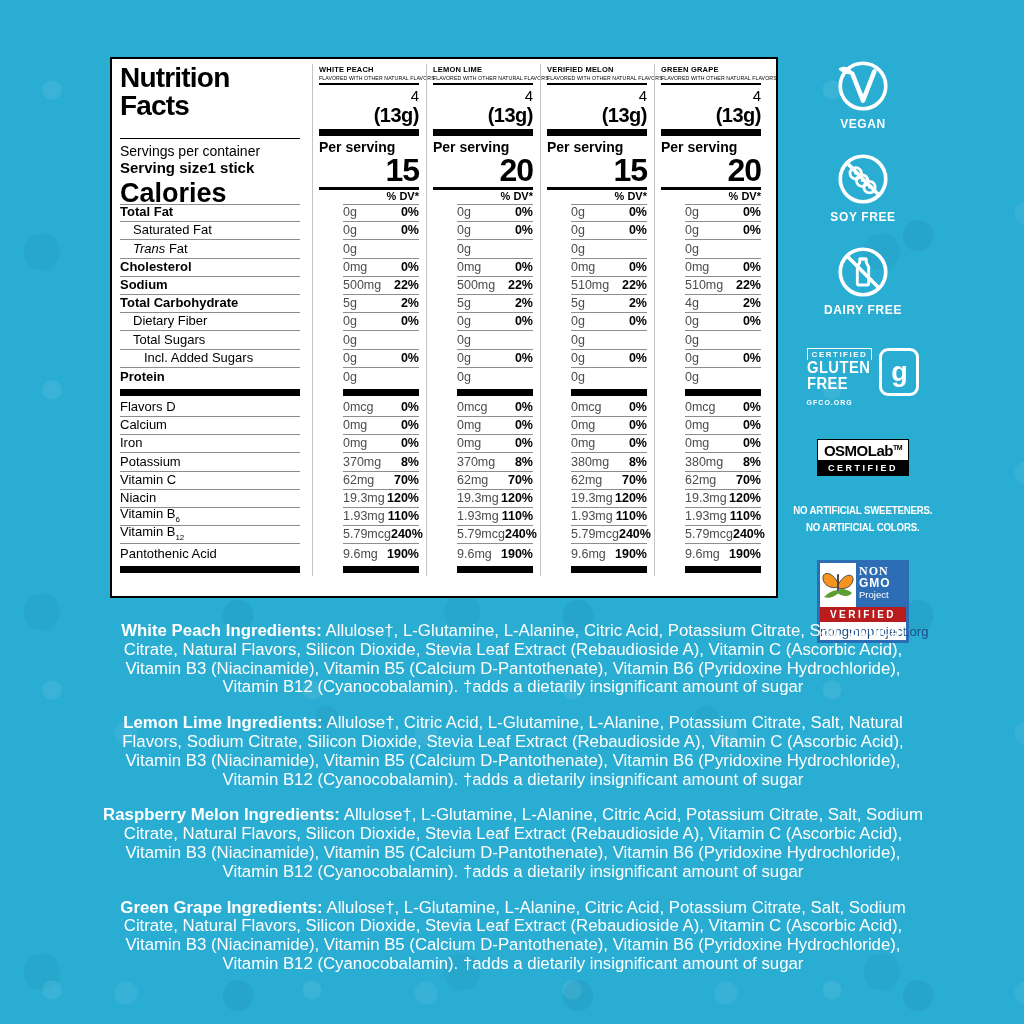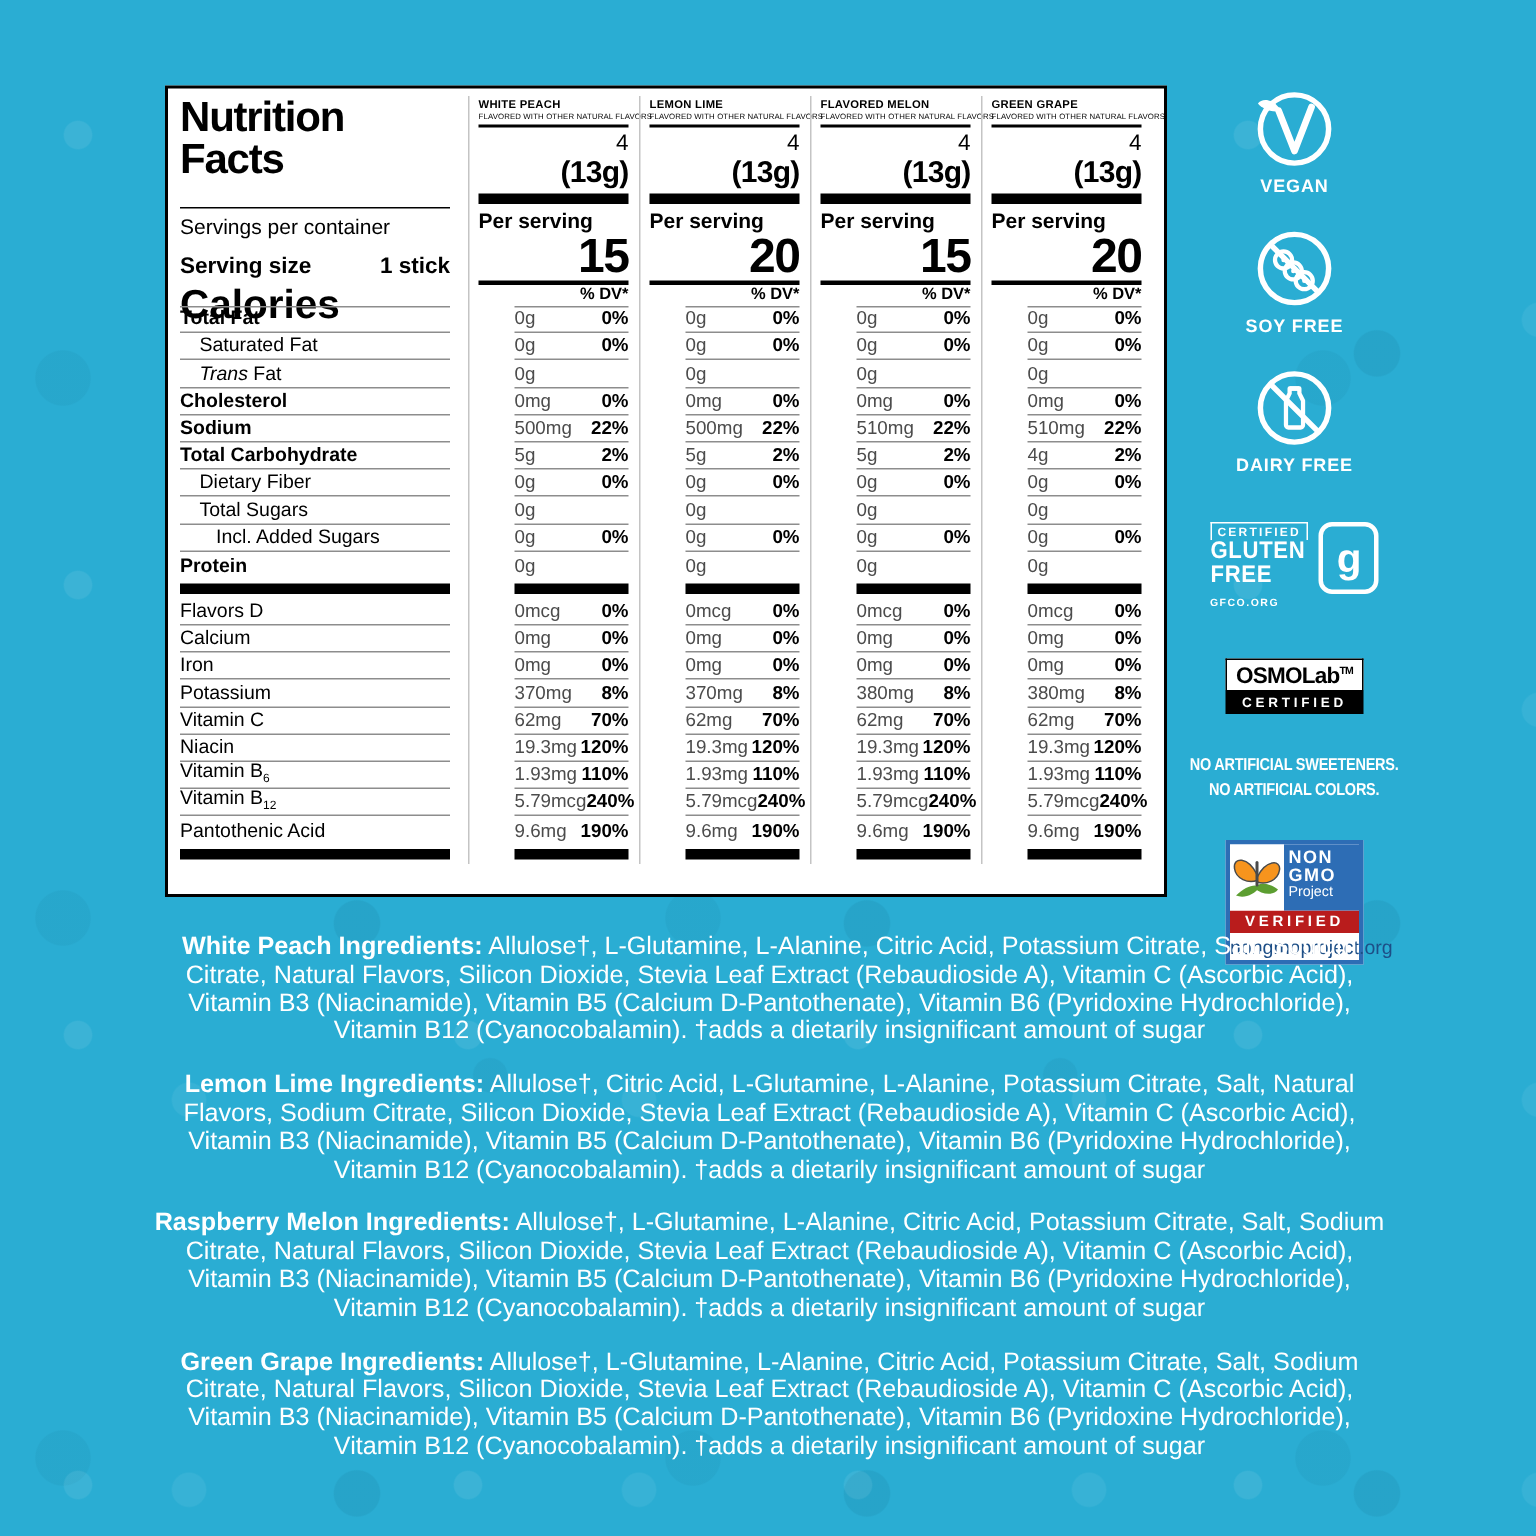"FLAVORED MELON" div.f-name { text: FLAVORED -> VERIFIED }
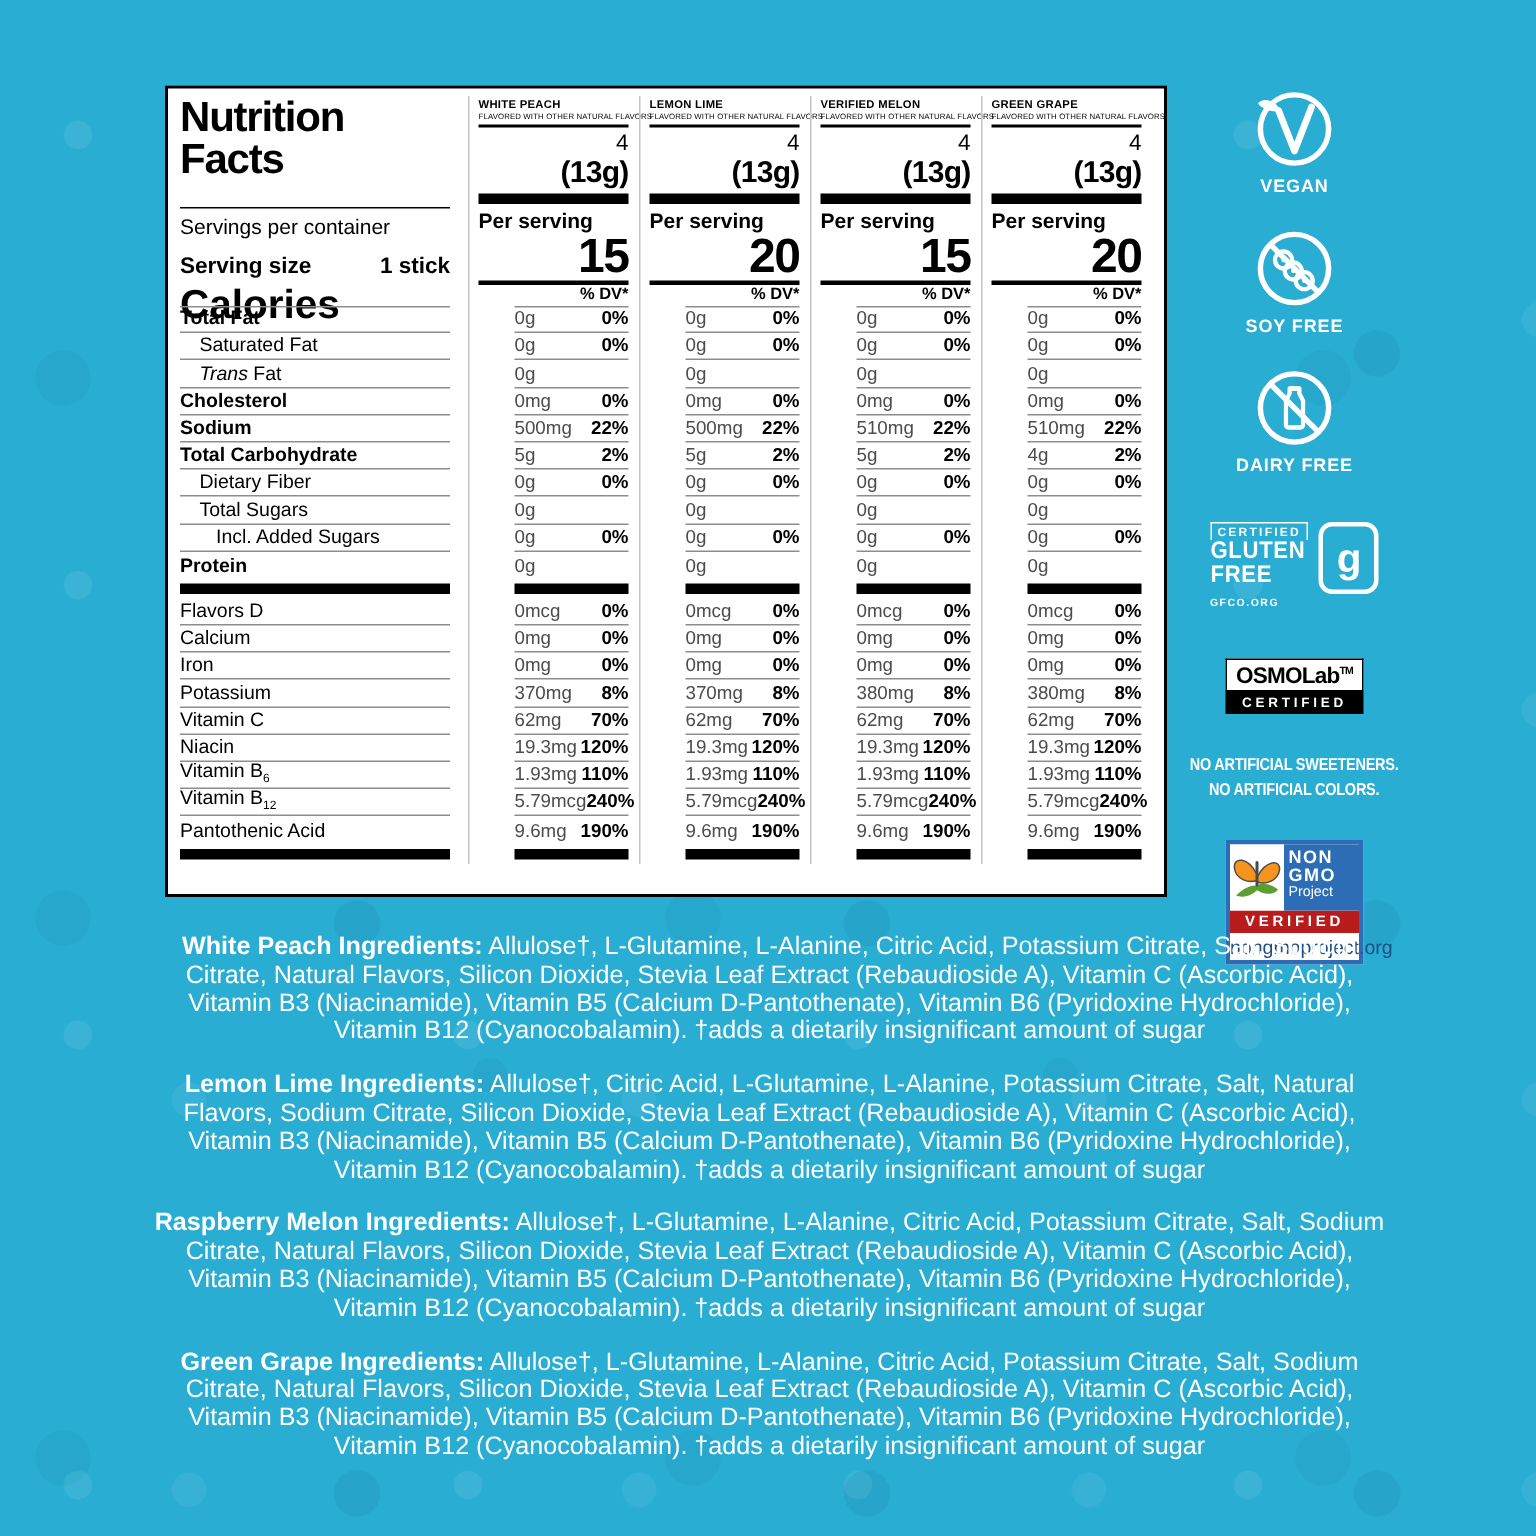"Serving size" .servsize { justify-content: space-between -> flex-start; margin: 10px 12px 0 0 -> 0 12px 0 0 }
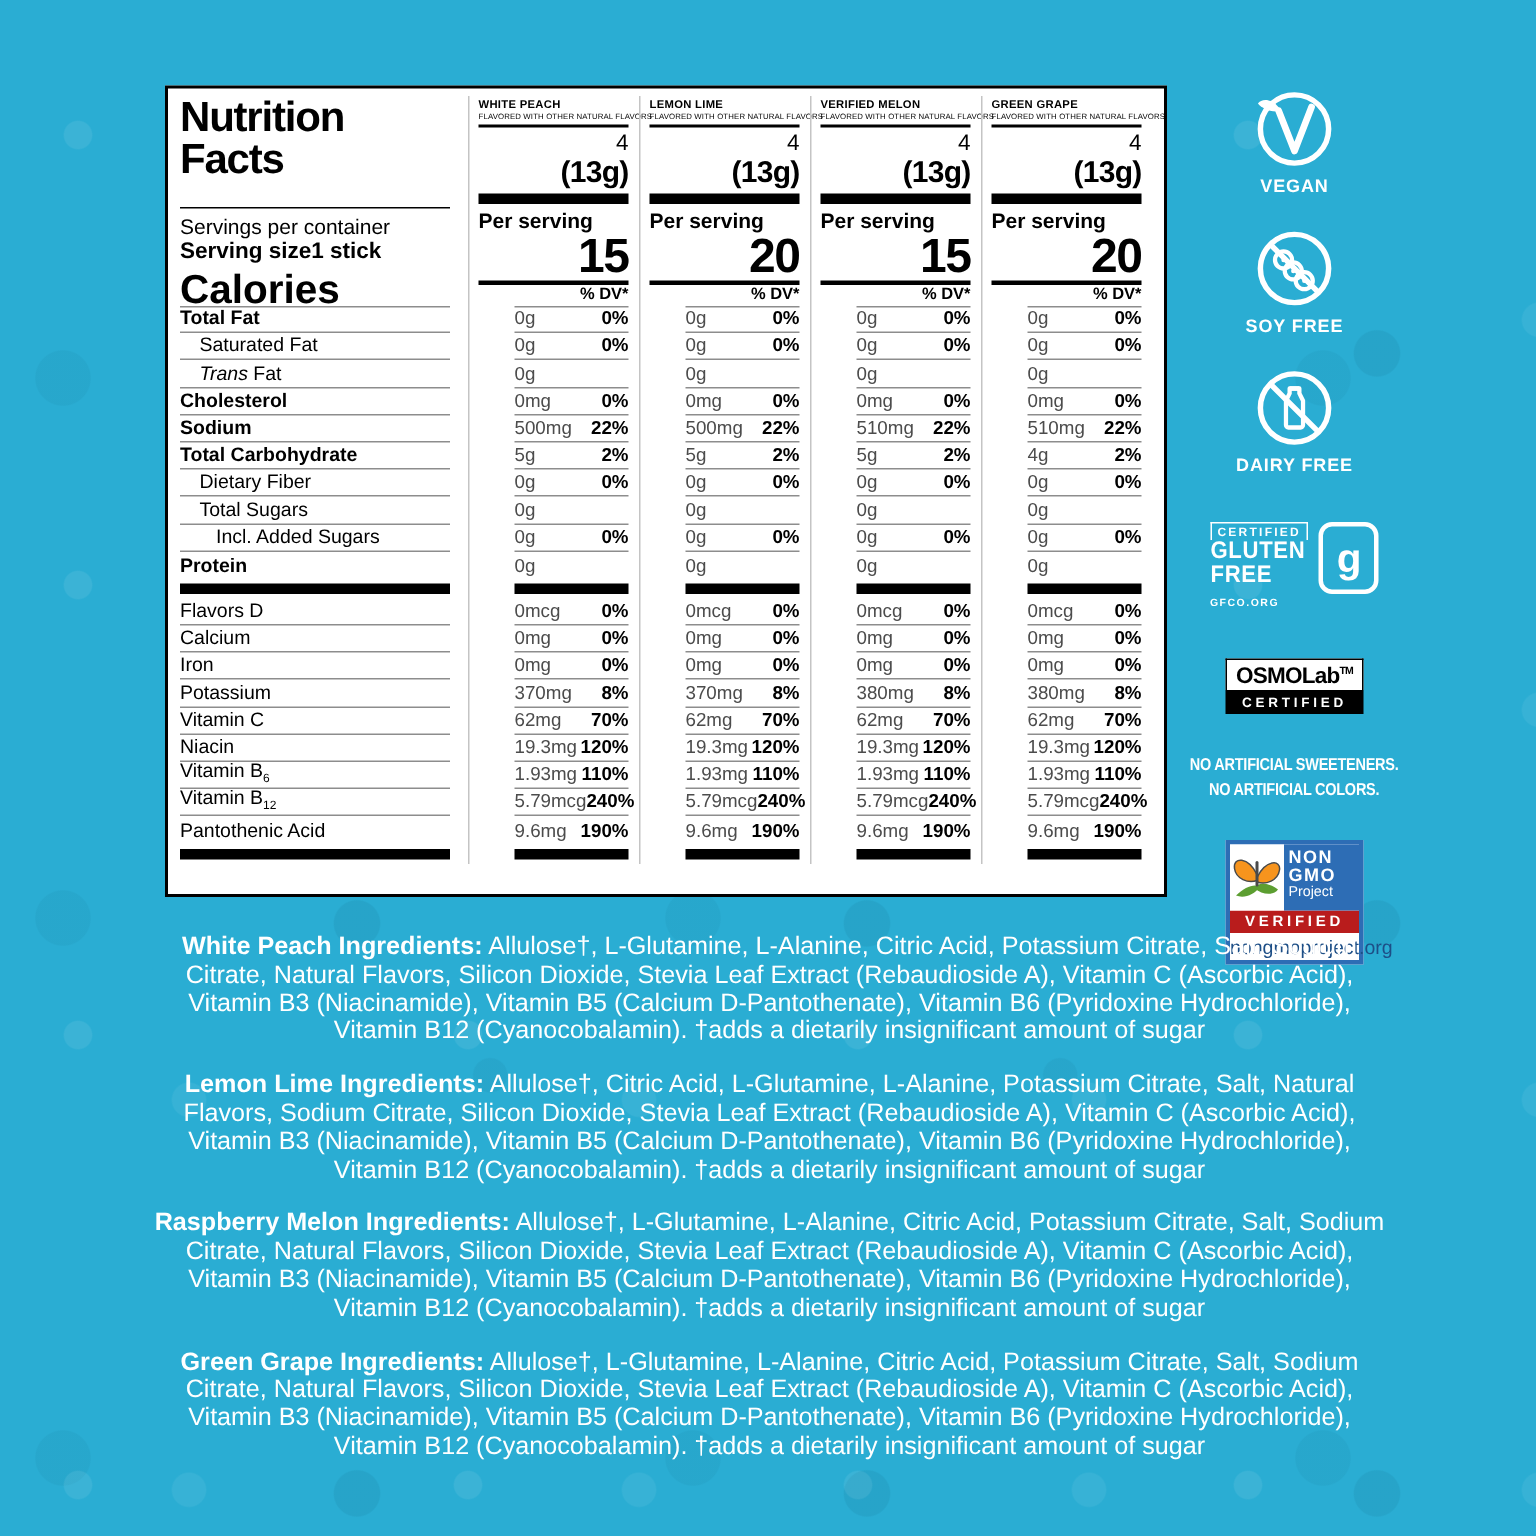"NON" .ngmo-l1 { font-family: none -> Liberation Serif, serif }
